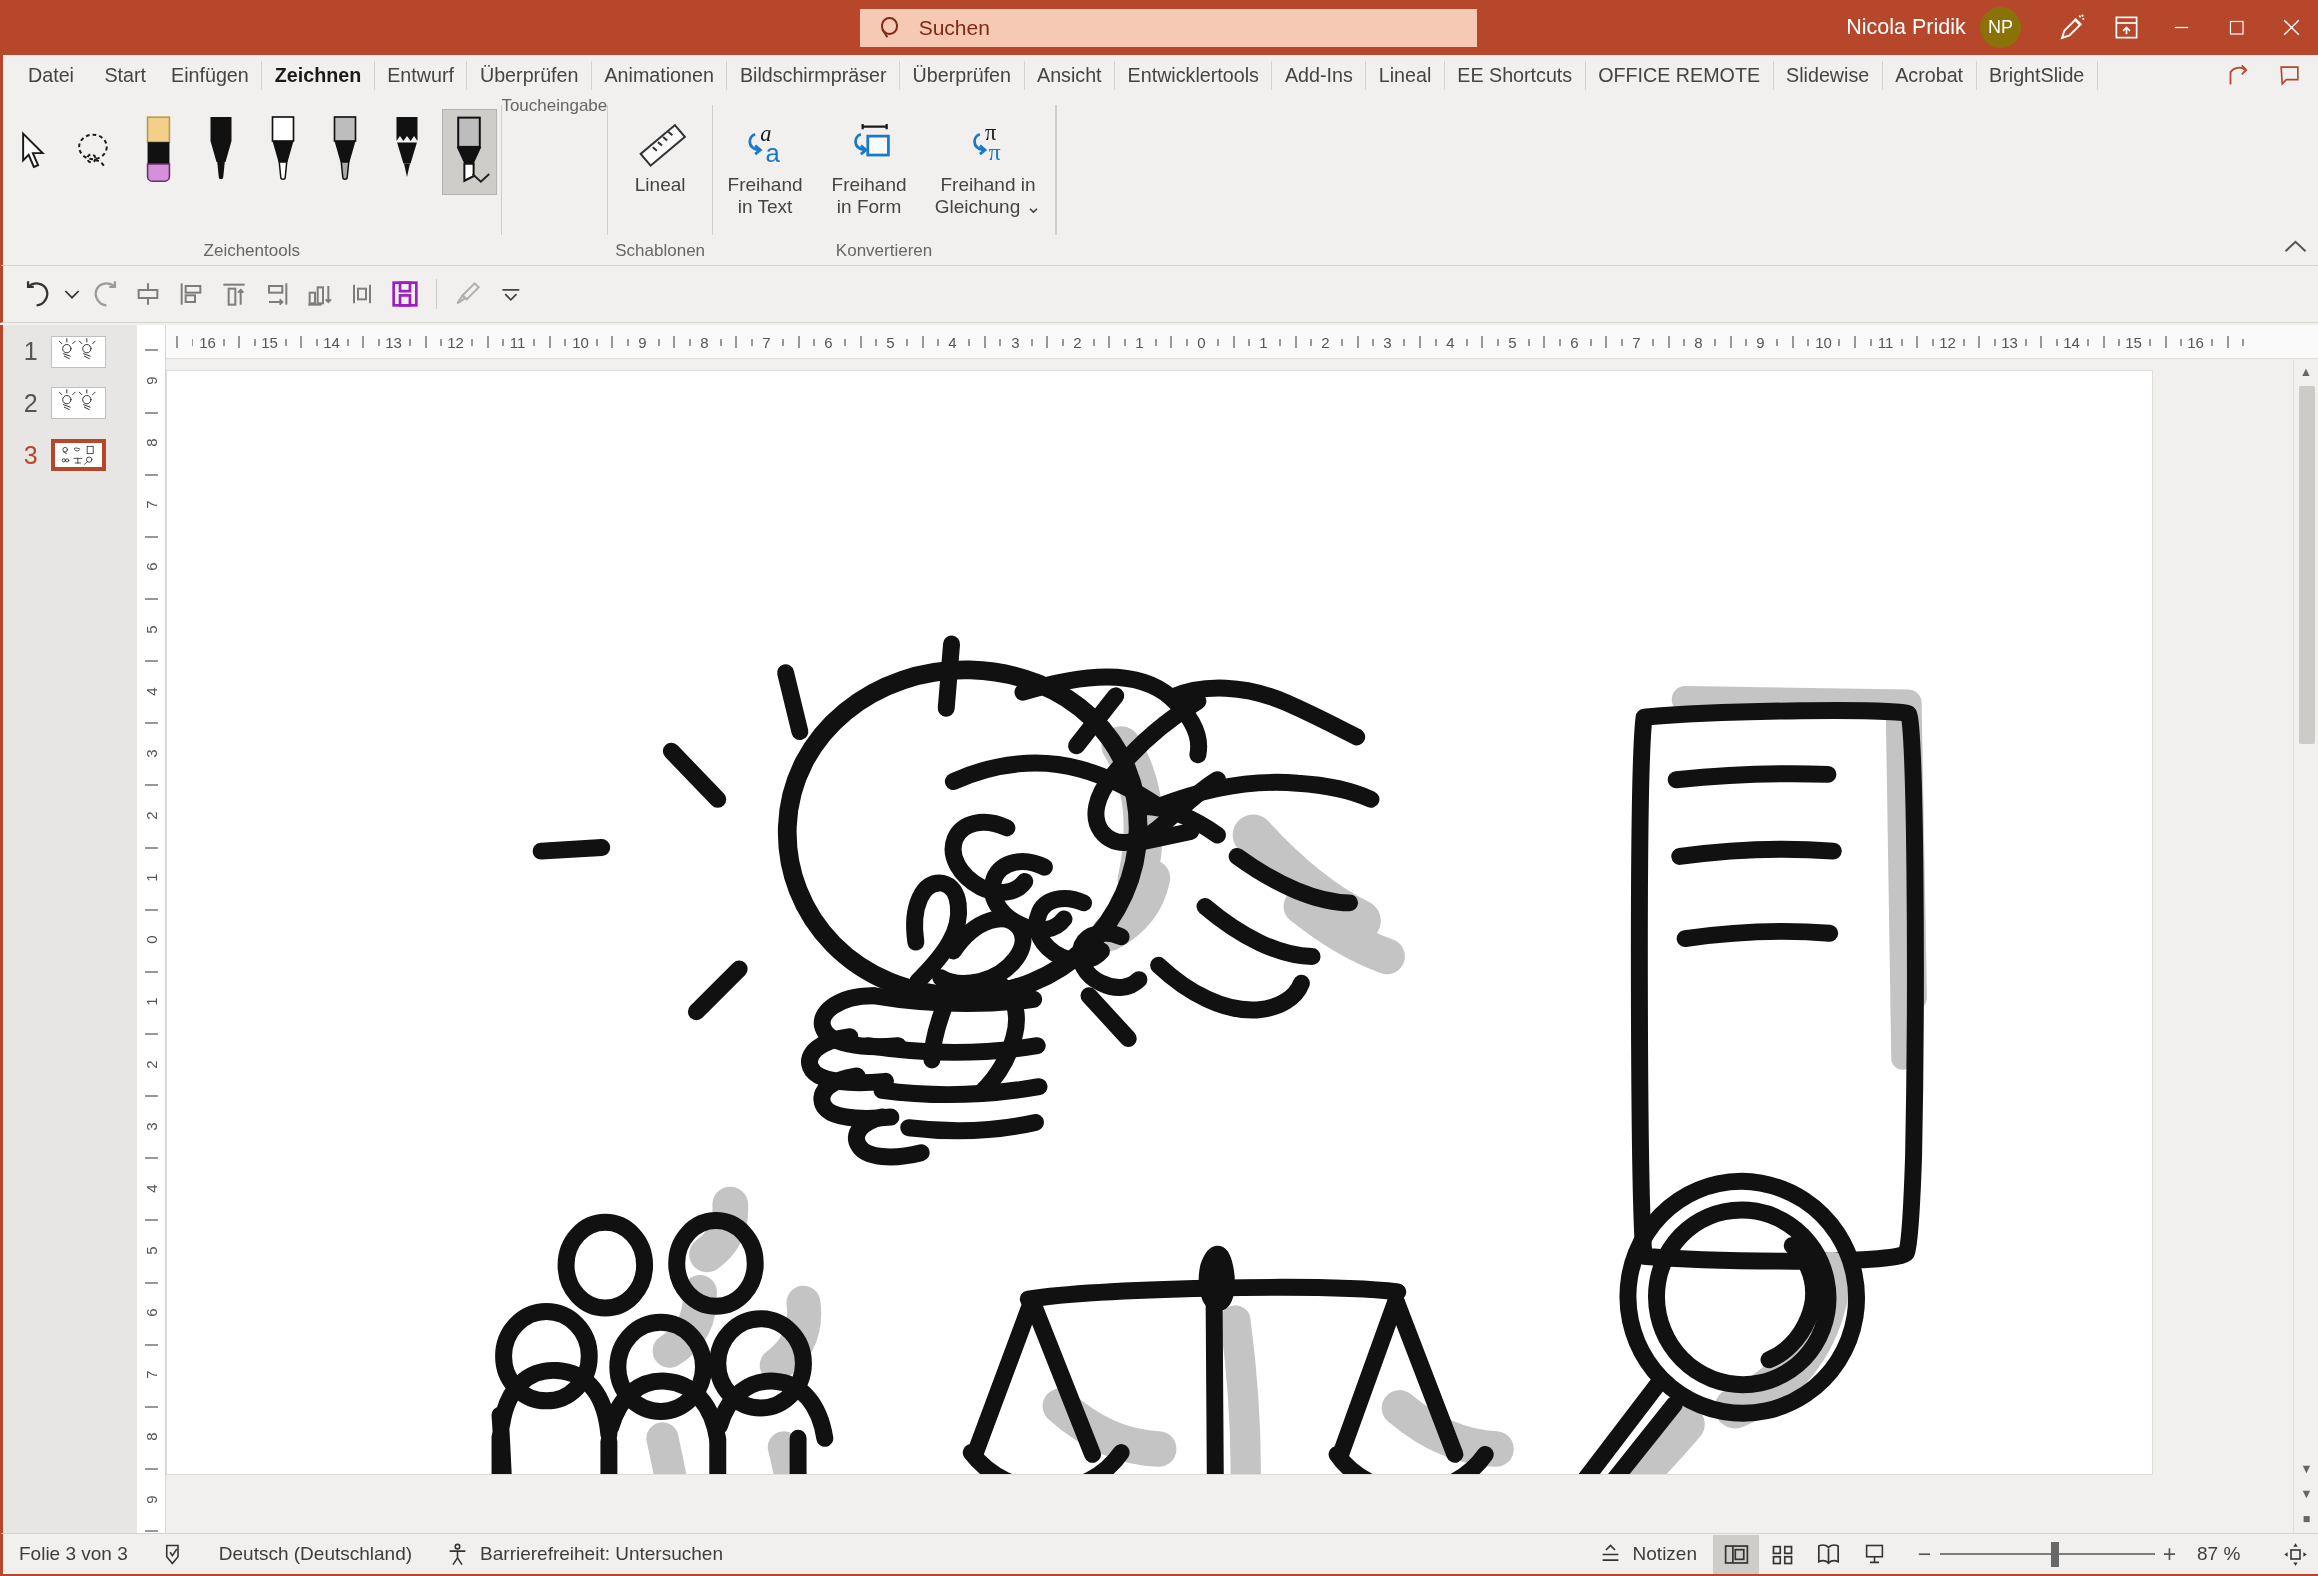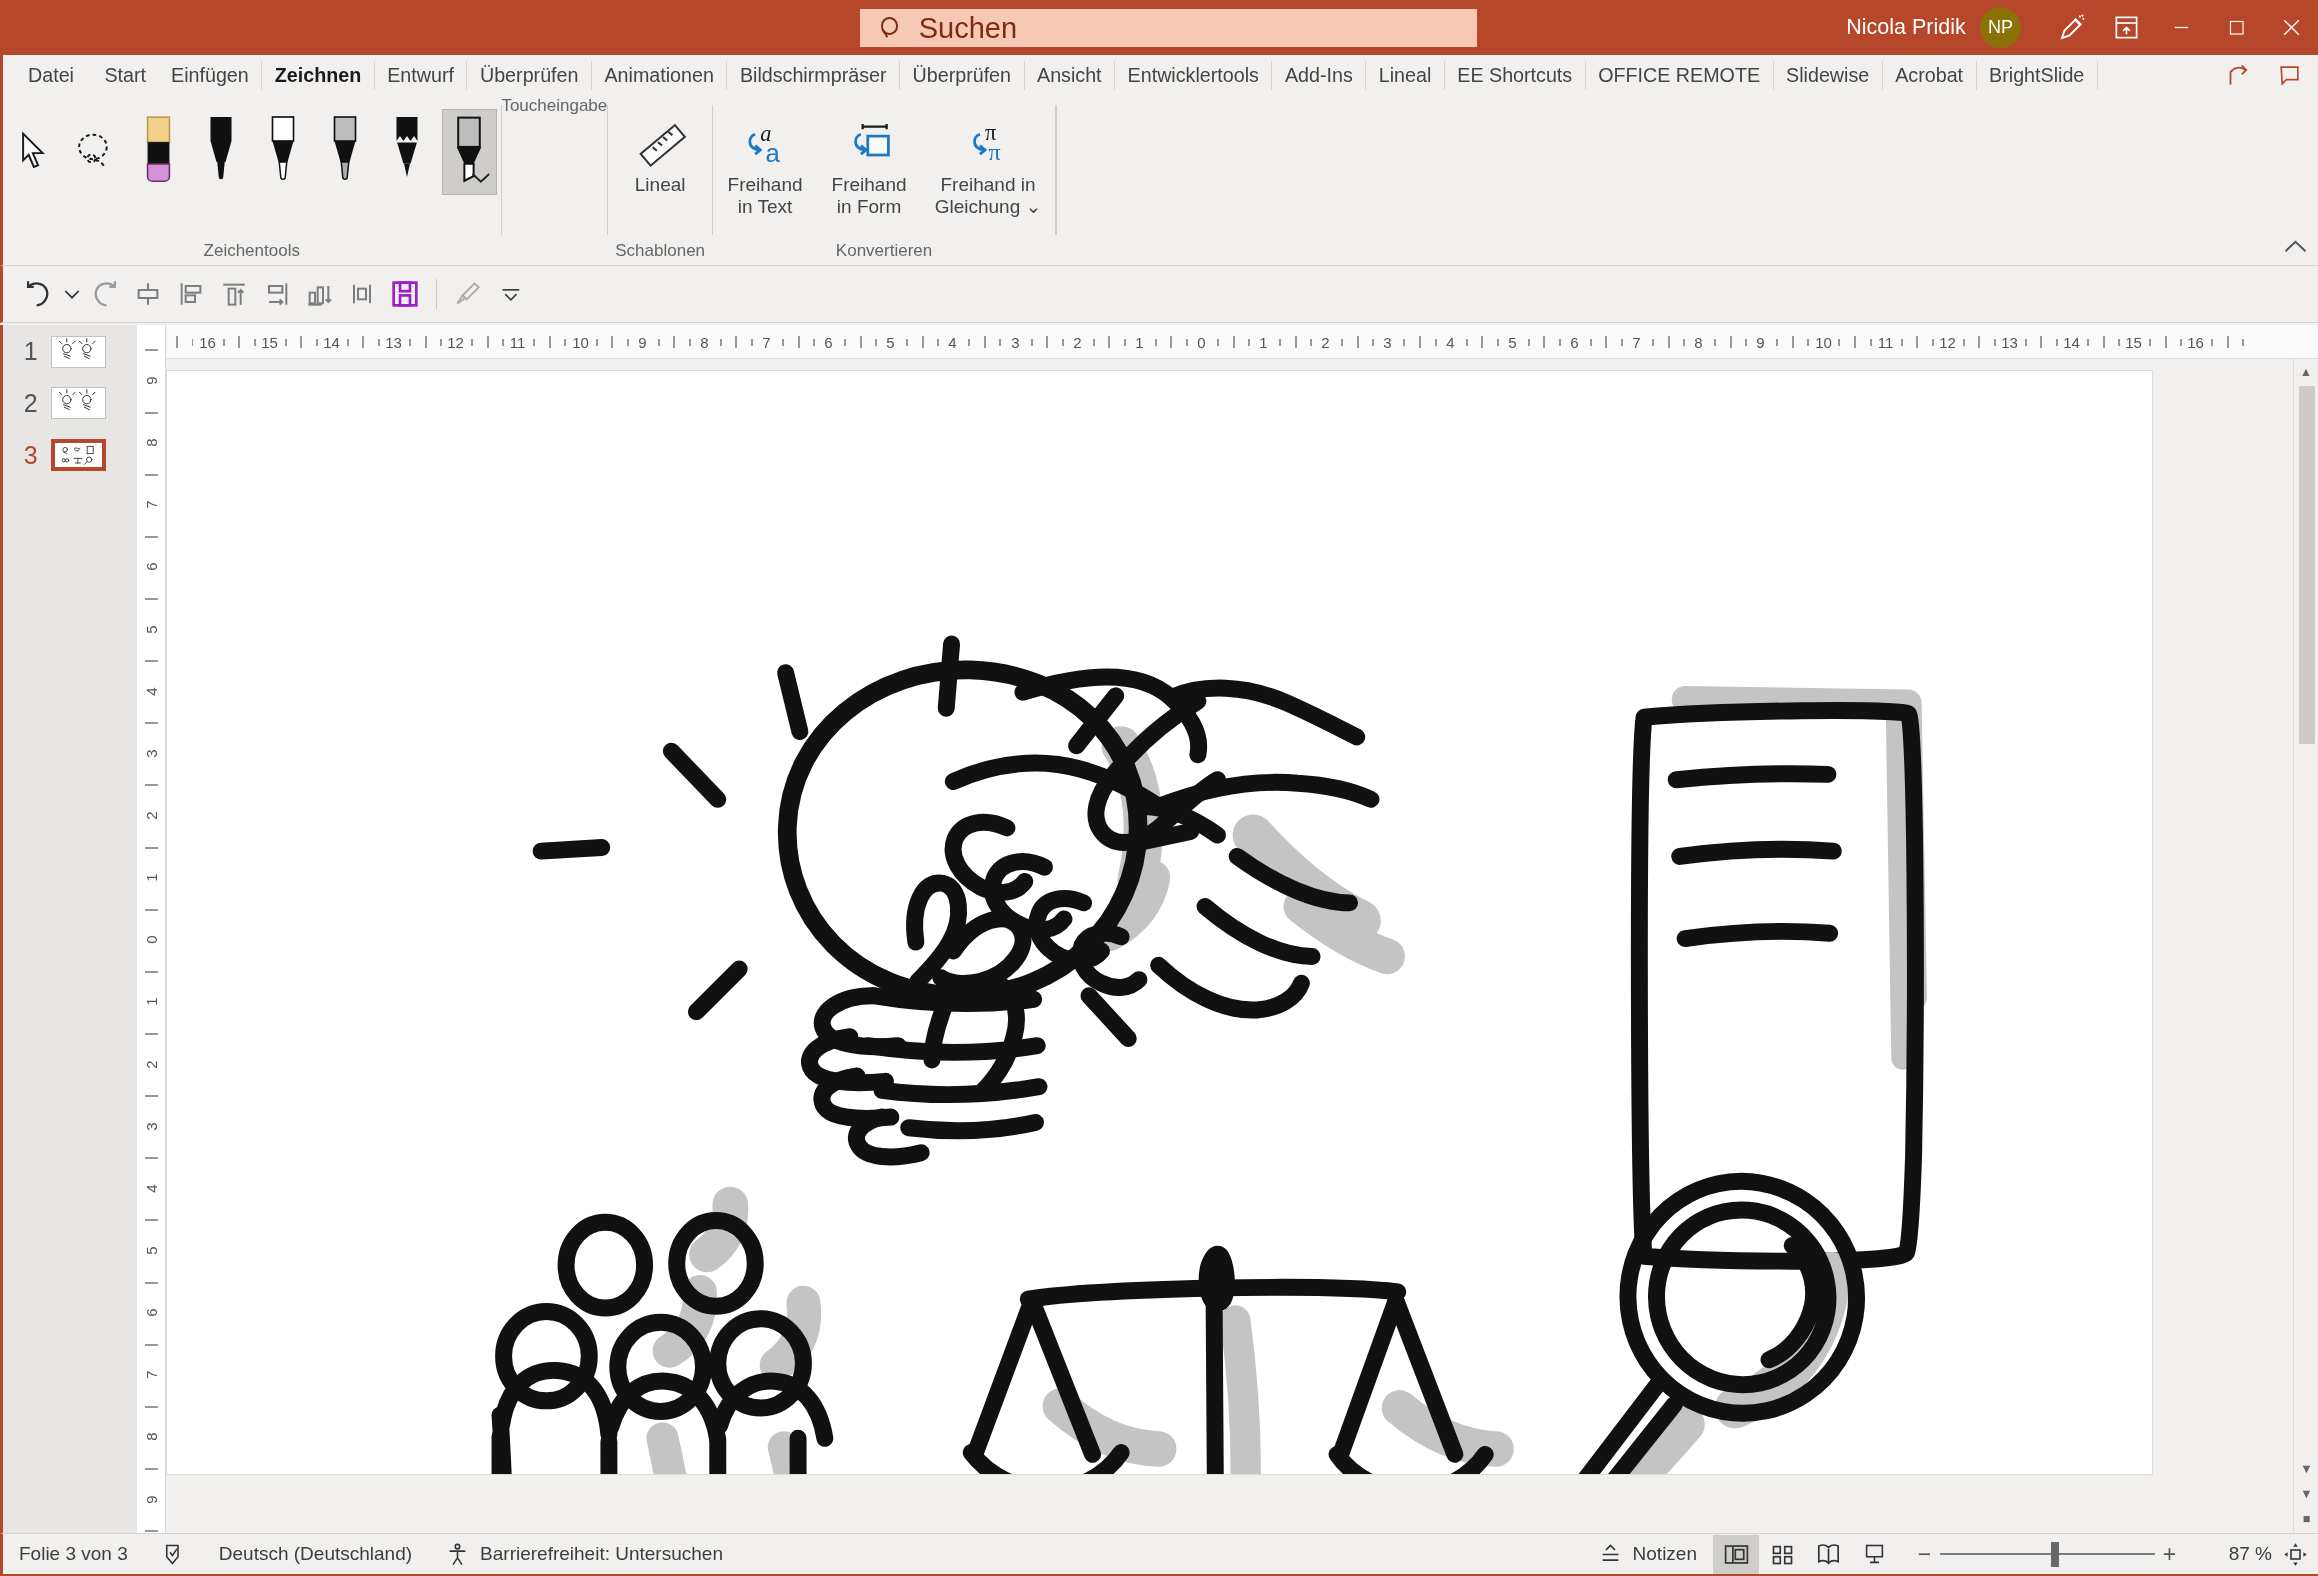"Suchen" .search-ph { font-size: 29px -> 21px }
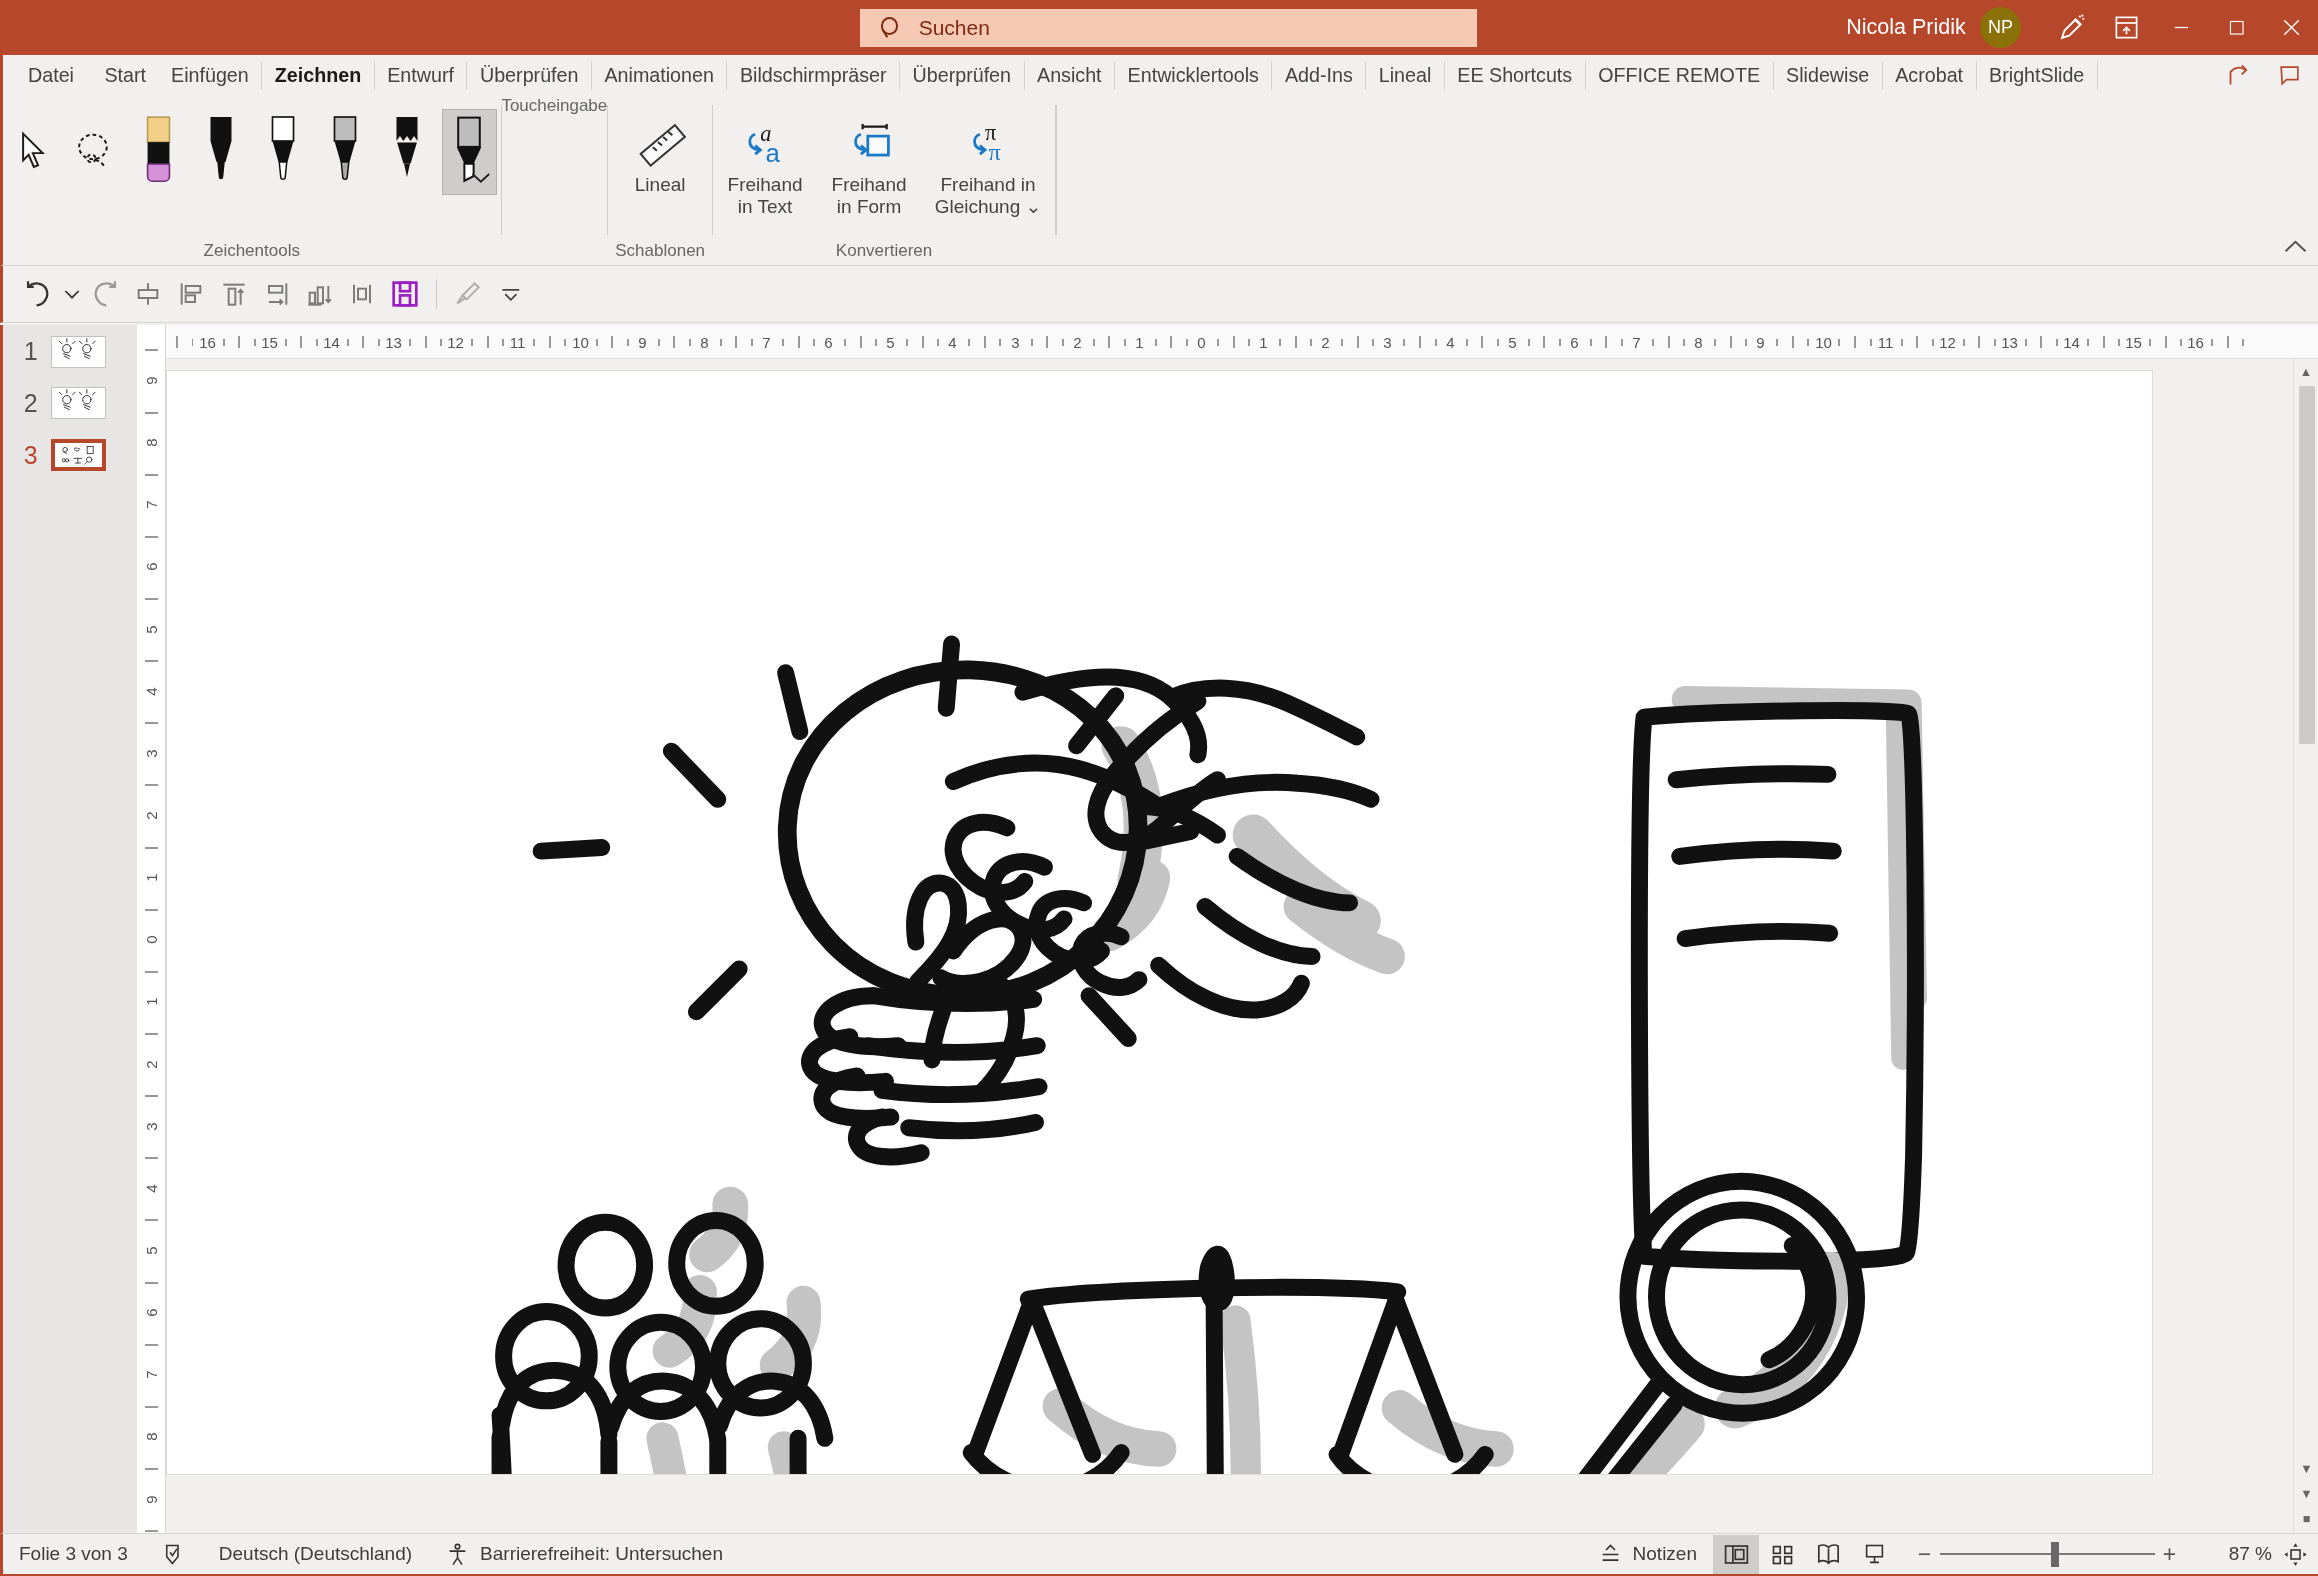"87 %" .zoomval { text-align: right -> left }
